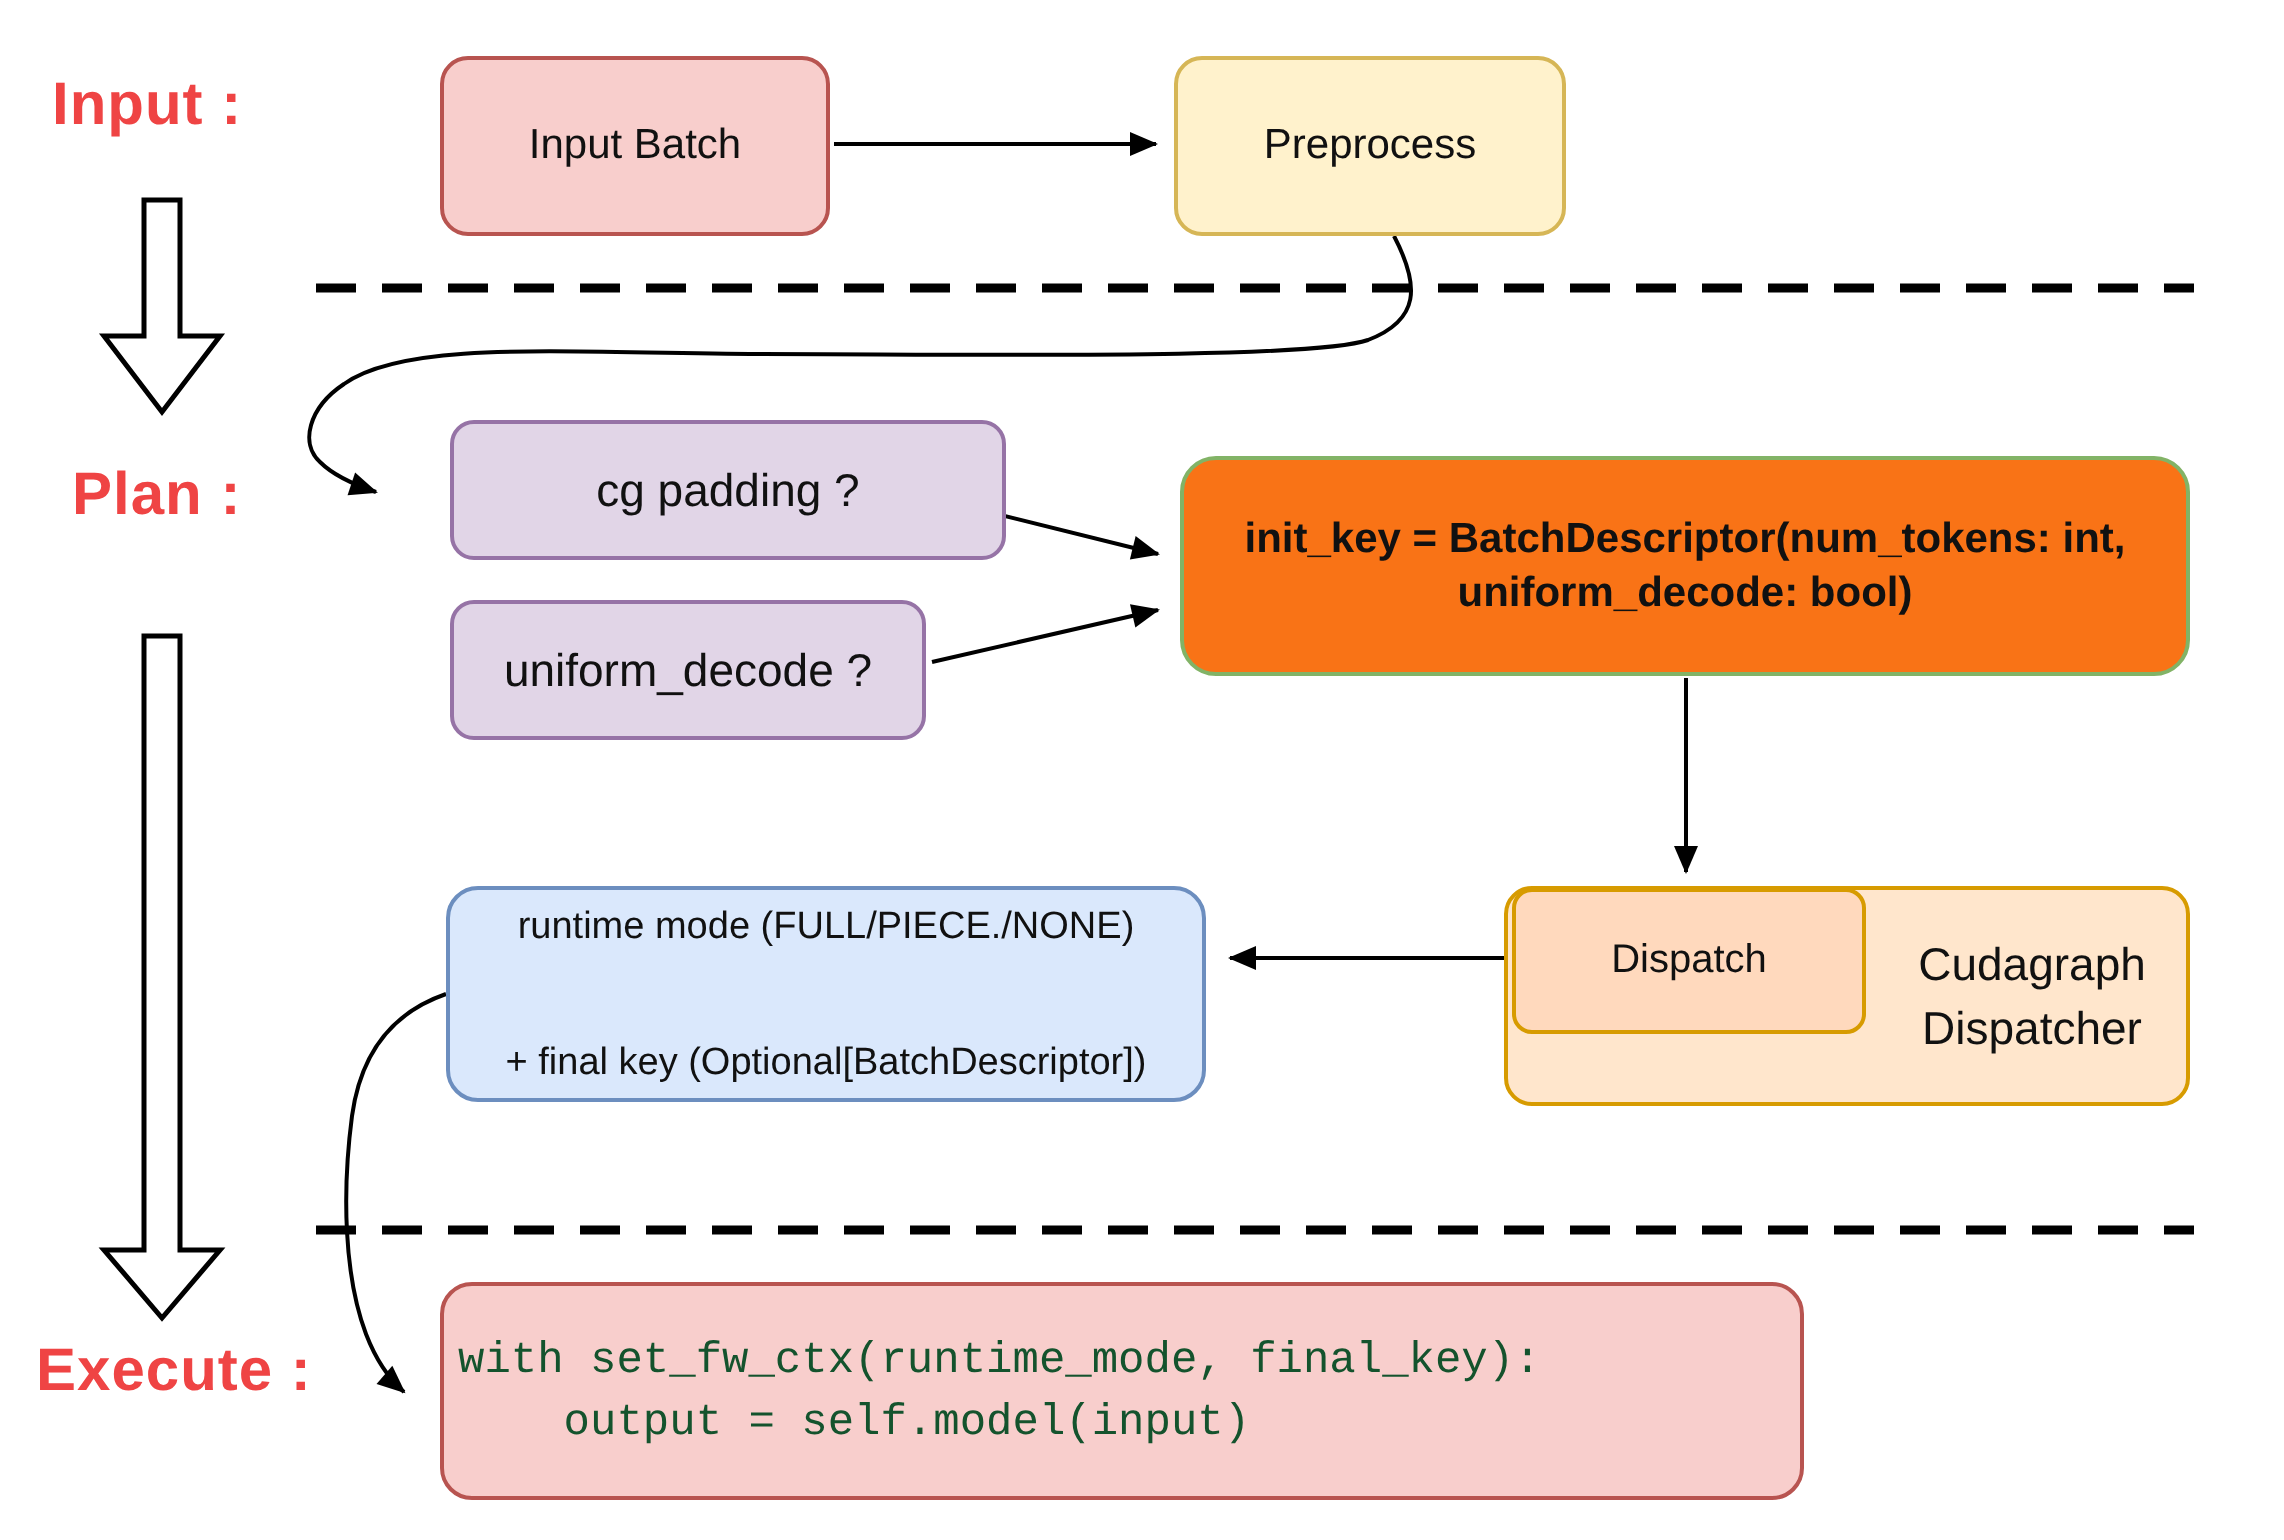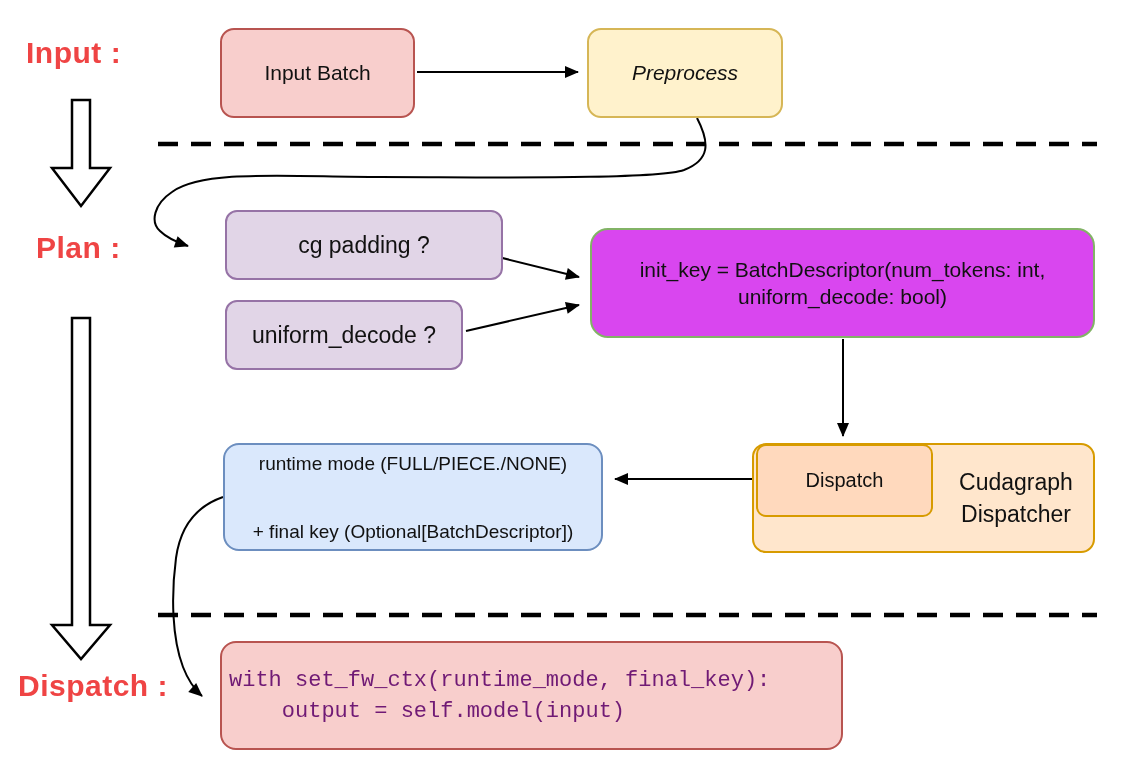"Preprocess" #n-preprocess { font-style: italic -> none }
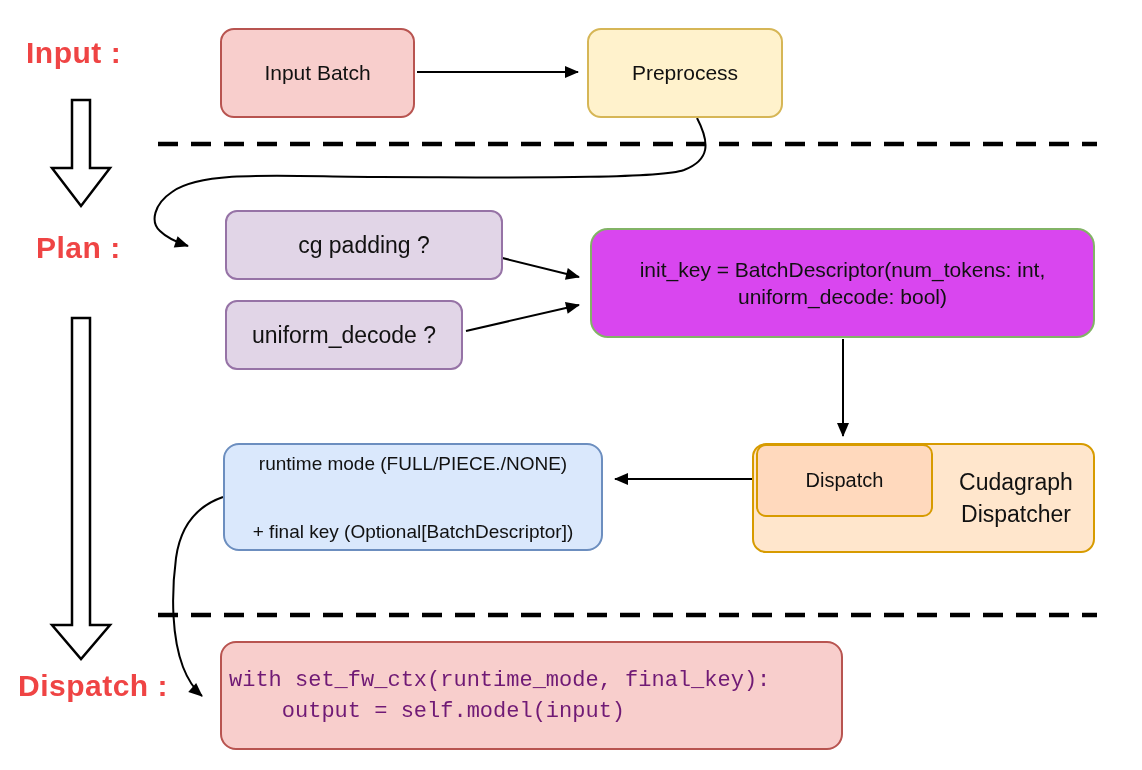"init_key = BatchDescriptor(num_tokens:" div.node { background-color: #d946ef -> #f97316; font-weight: none -> bold }
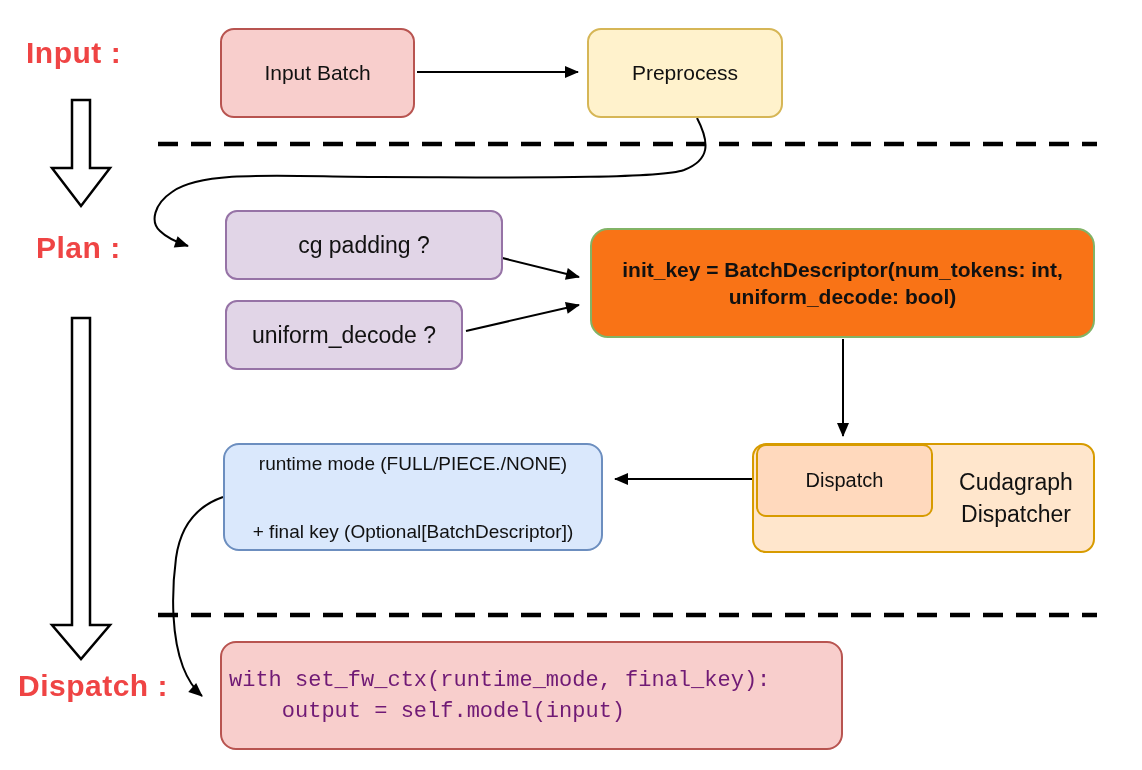"Dispatch :" div.stage-label { text: Dispatch -> Execute }
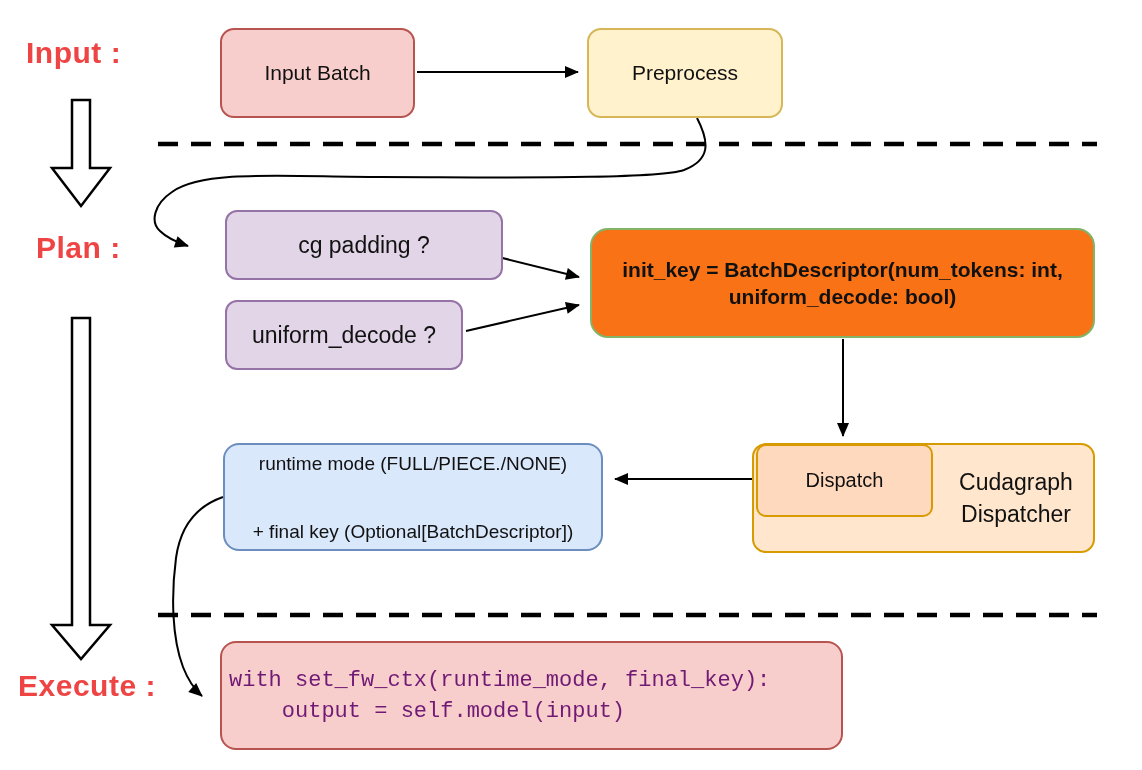"with set_fw_ctx(runtime_mode," #n-execute-code { color: #701a75 -> #14532d; width: 623px -> 682px }
